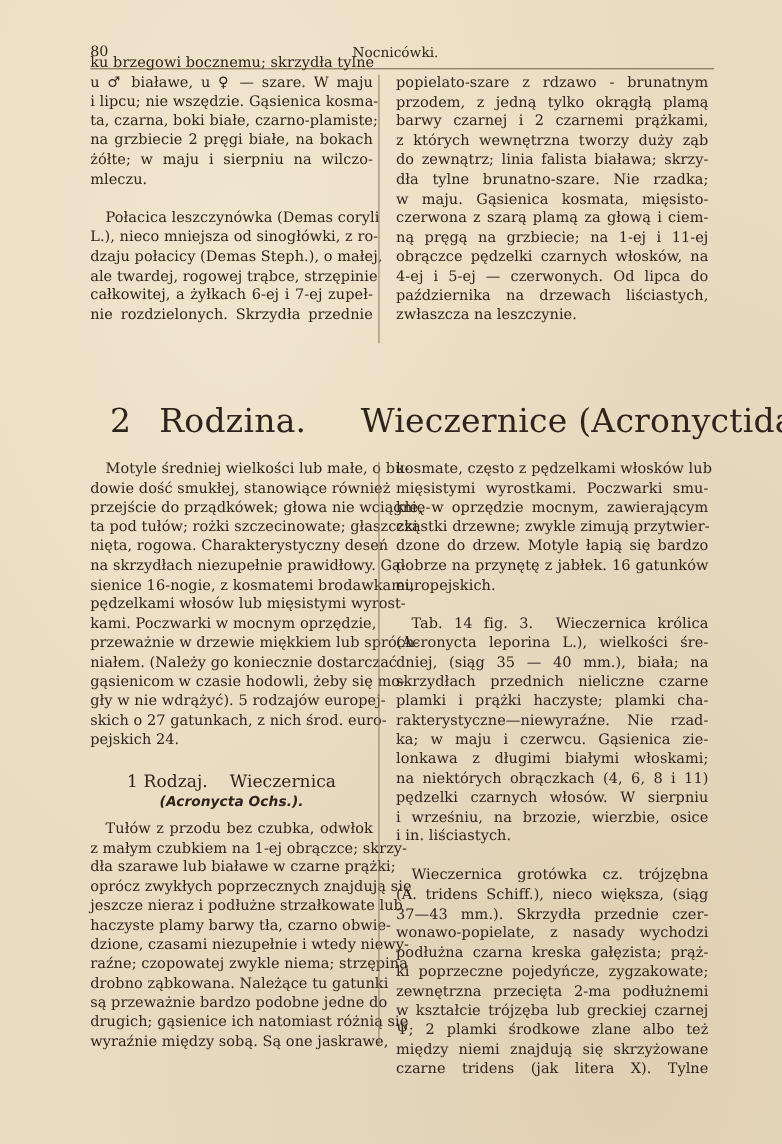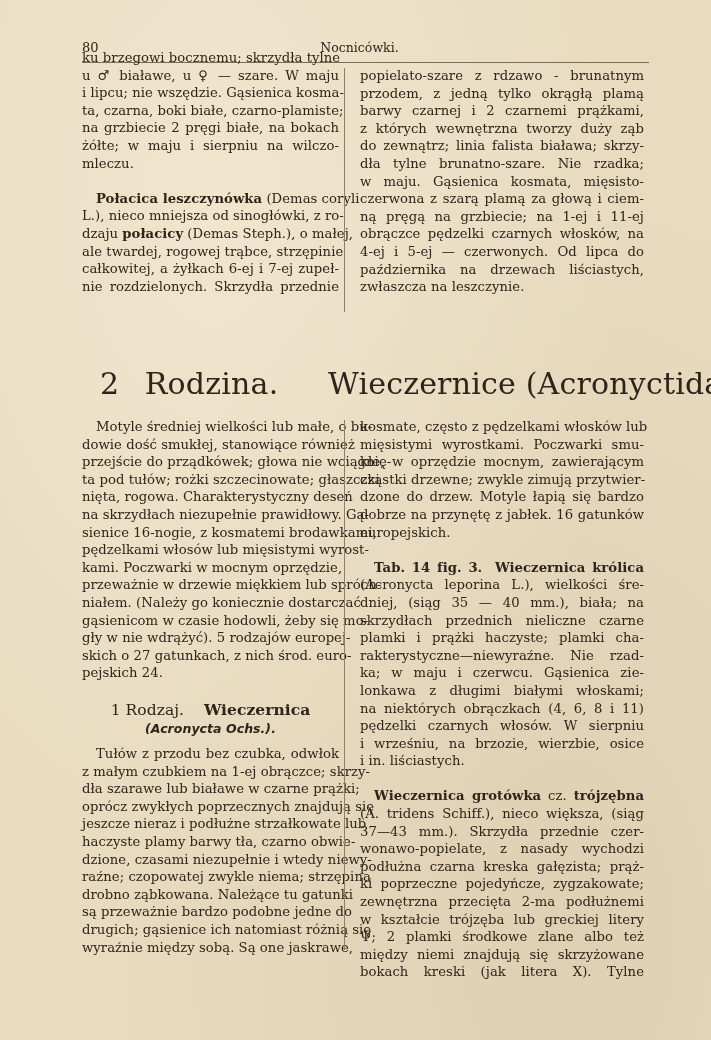"Połacica leszczynówka" .b { font-weight: bold -> normal }
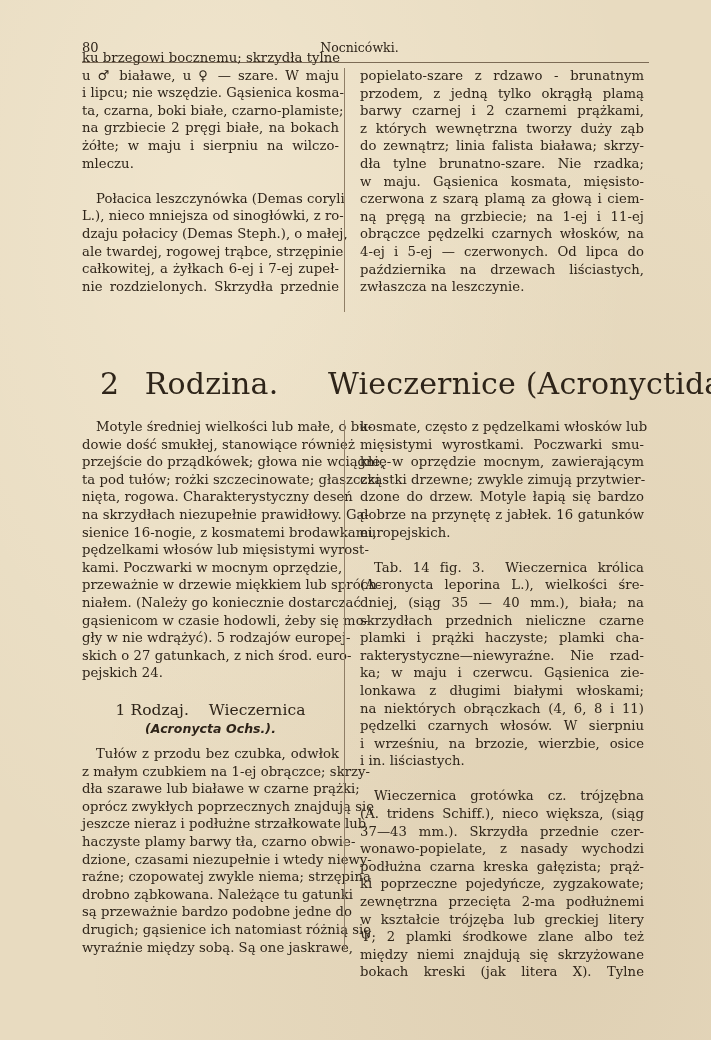"w kształcie trójzęba lub greckiej" span.line { text: litery -> czarnej }
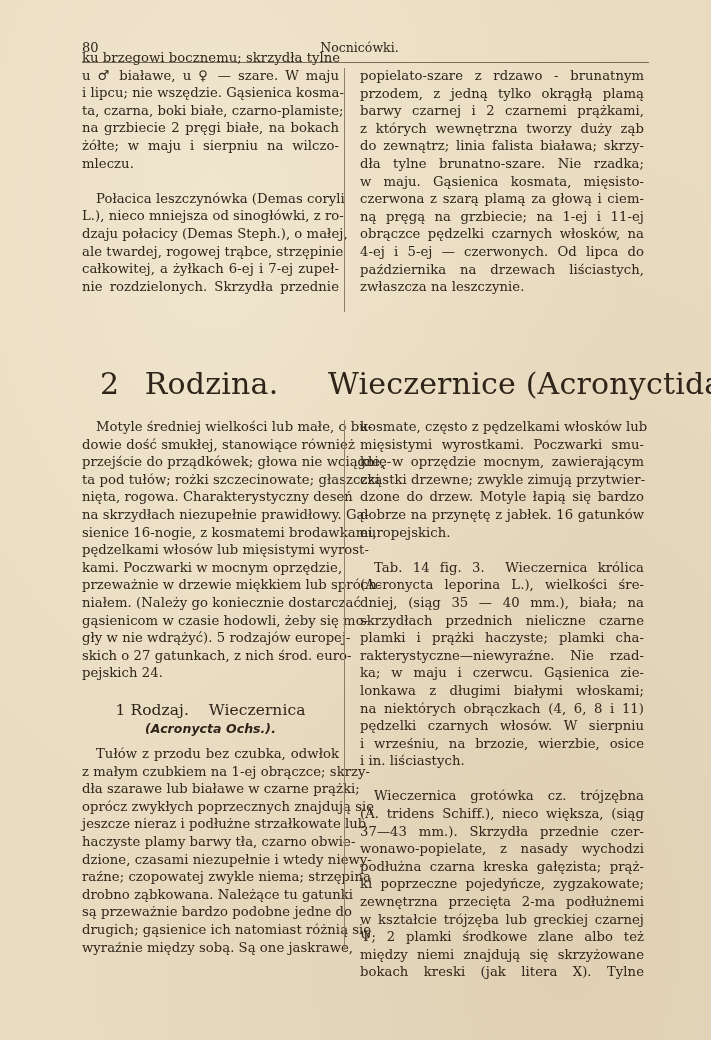"bokach kreski (jak litera X)." span.line { text: bokach kreski -> czarne tridens }
